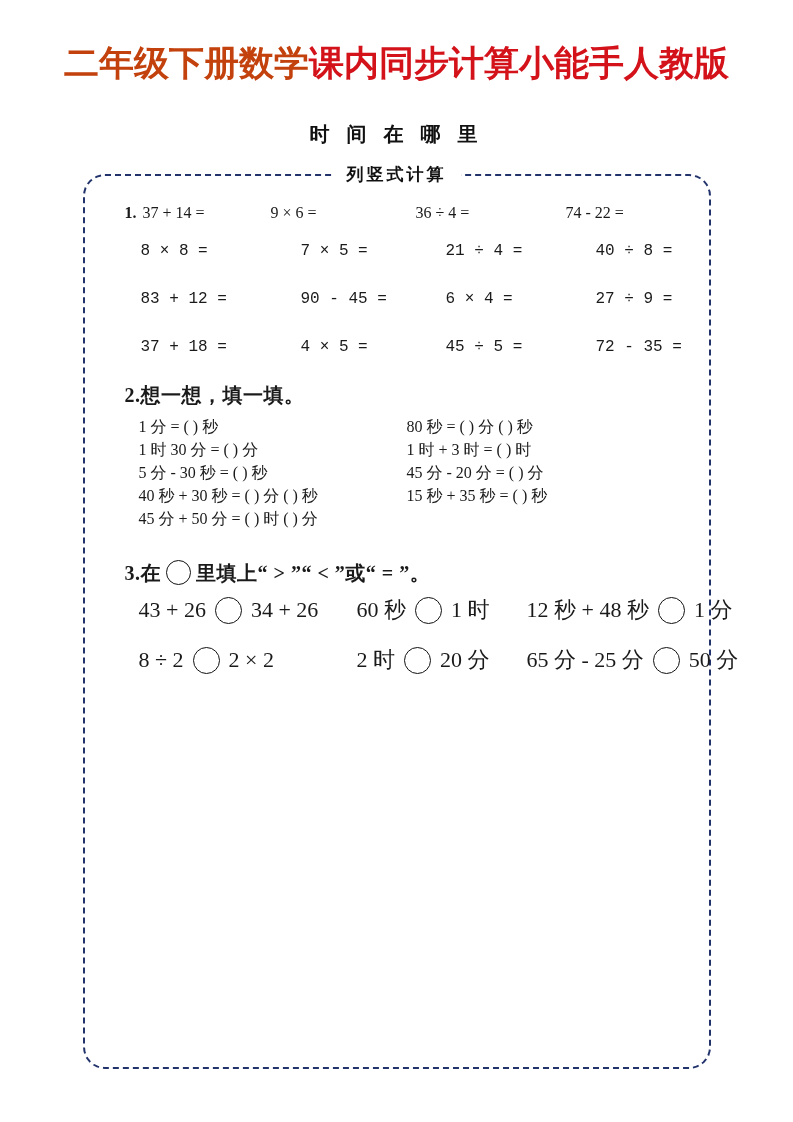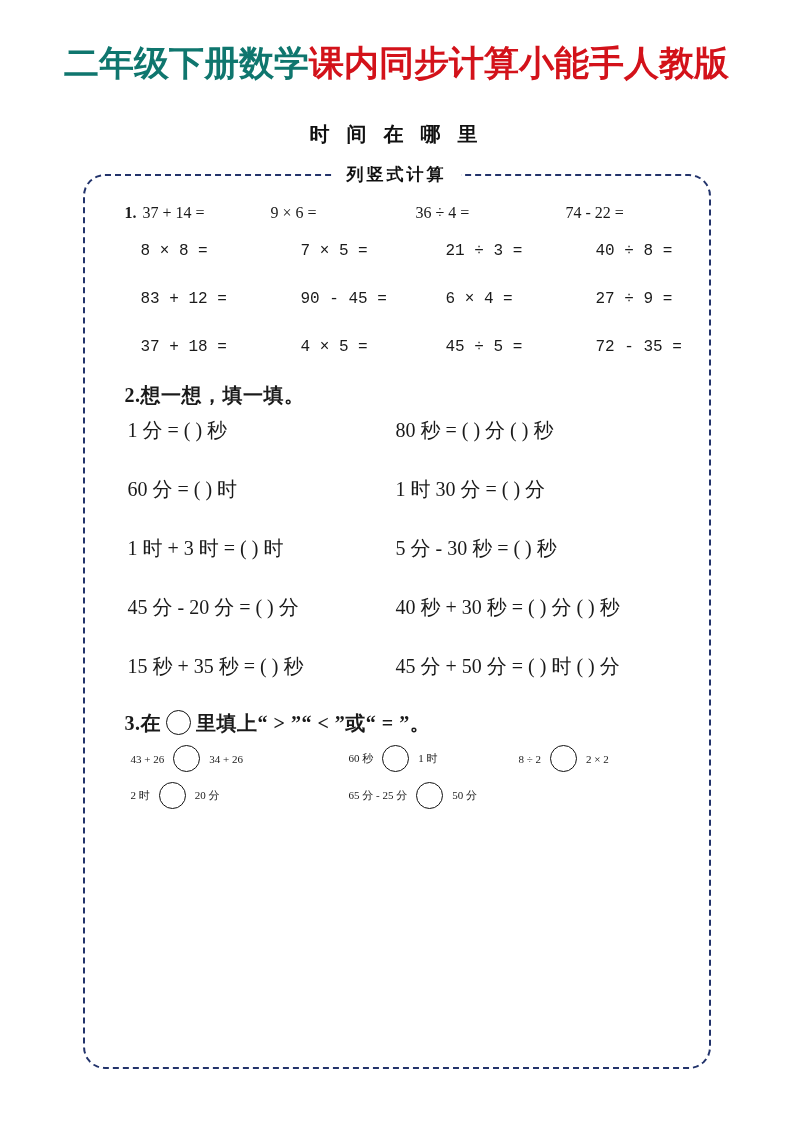"二年级下册数学" .banner .black { color: #0f766e -> #c2410c }
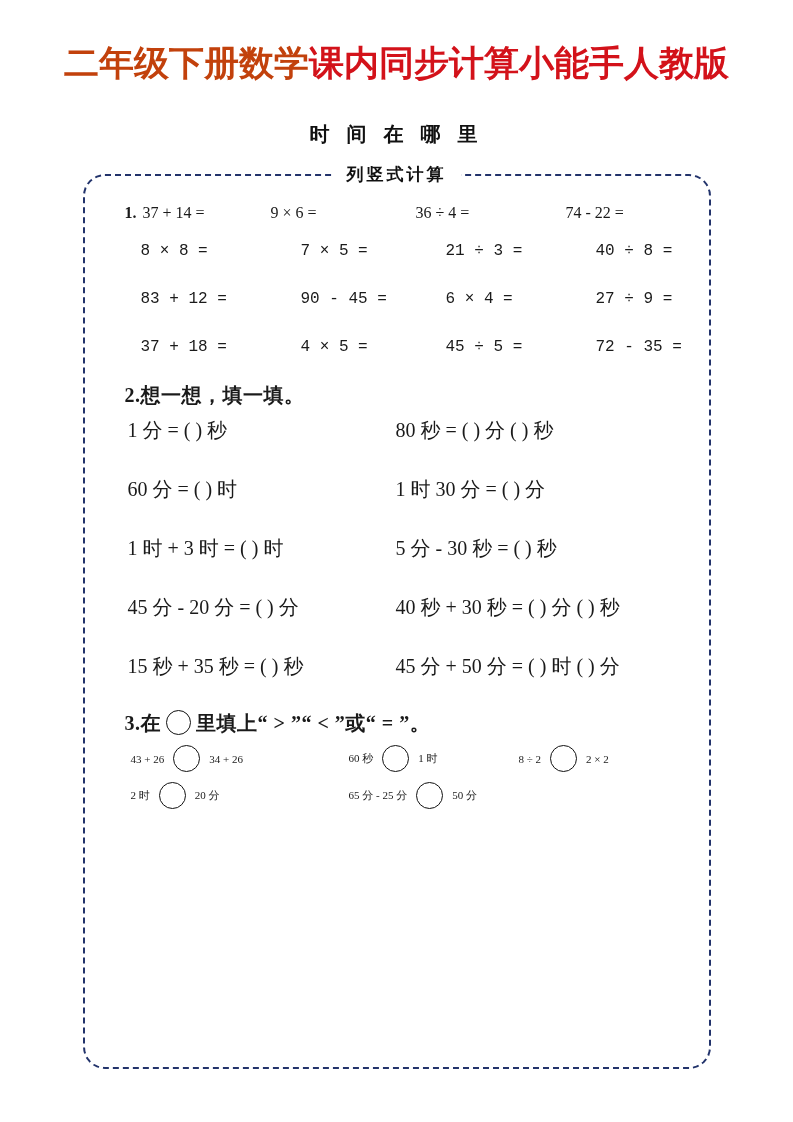"21 ÷ 3 =" div.cell { text: 3 -> 4 }
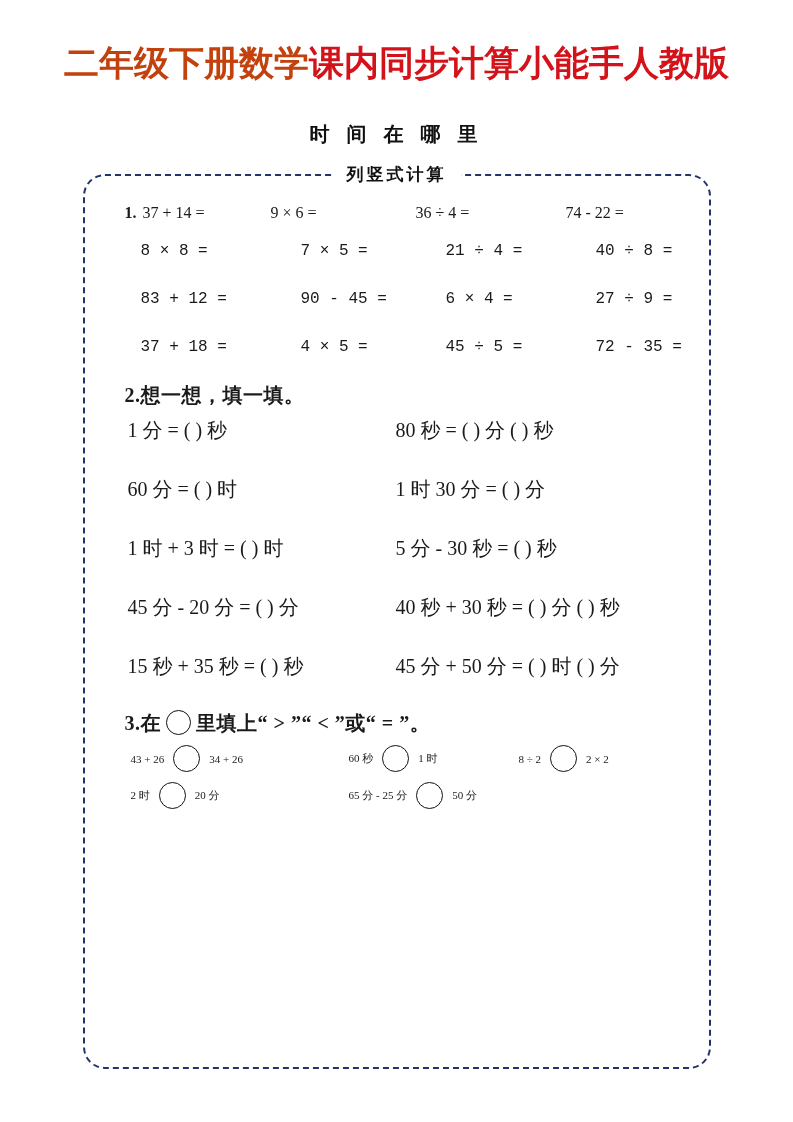"1 分 = ( )" .fill-grid { font-size: 20px -> 16px; margin-left: 17px -> 28px; row-gap: 32px -> 2px }
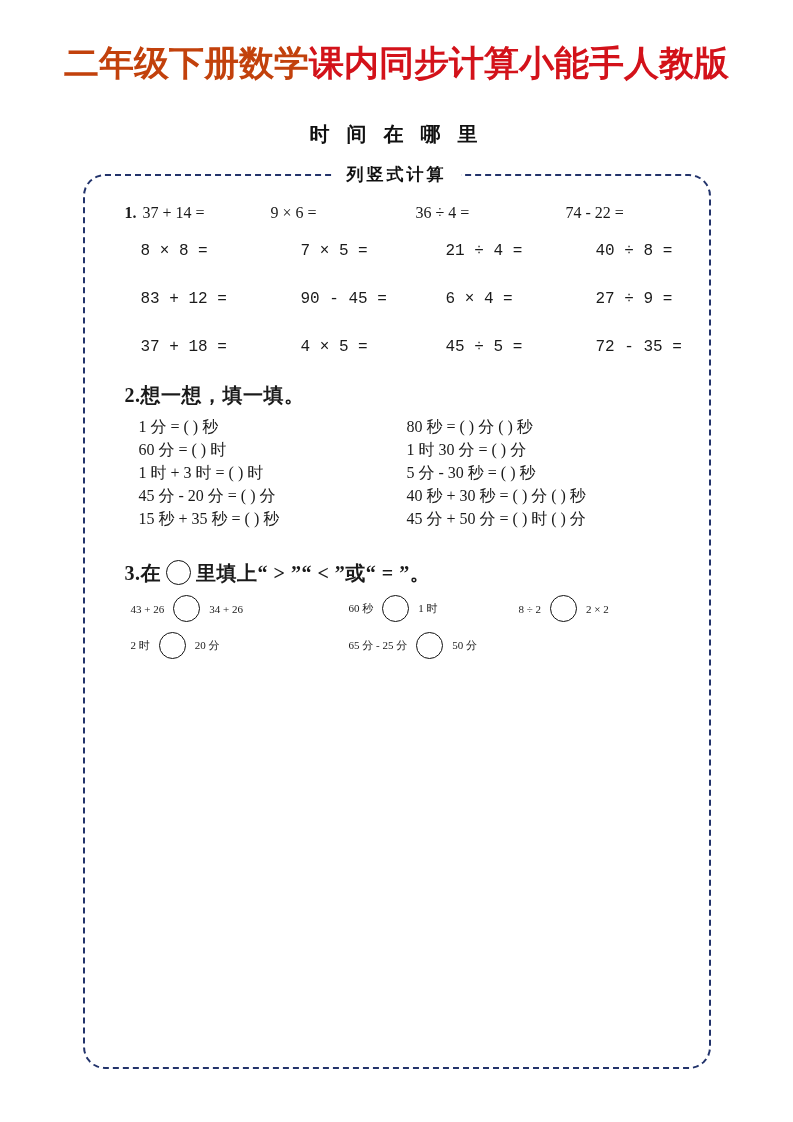"60 分 = ( )" div.cell { html: <div>60 分 = ( ) 时</div> -> none }
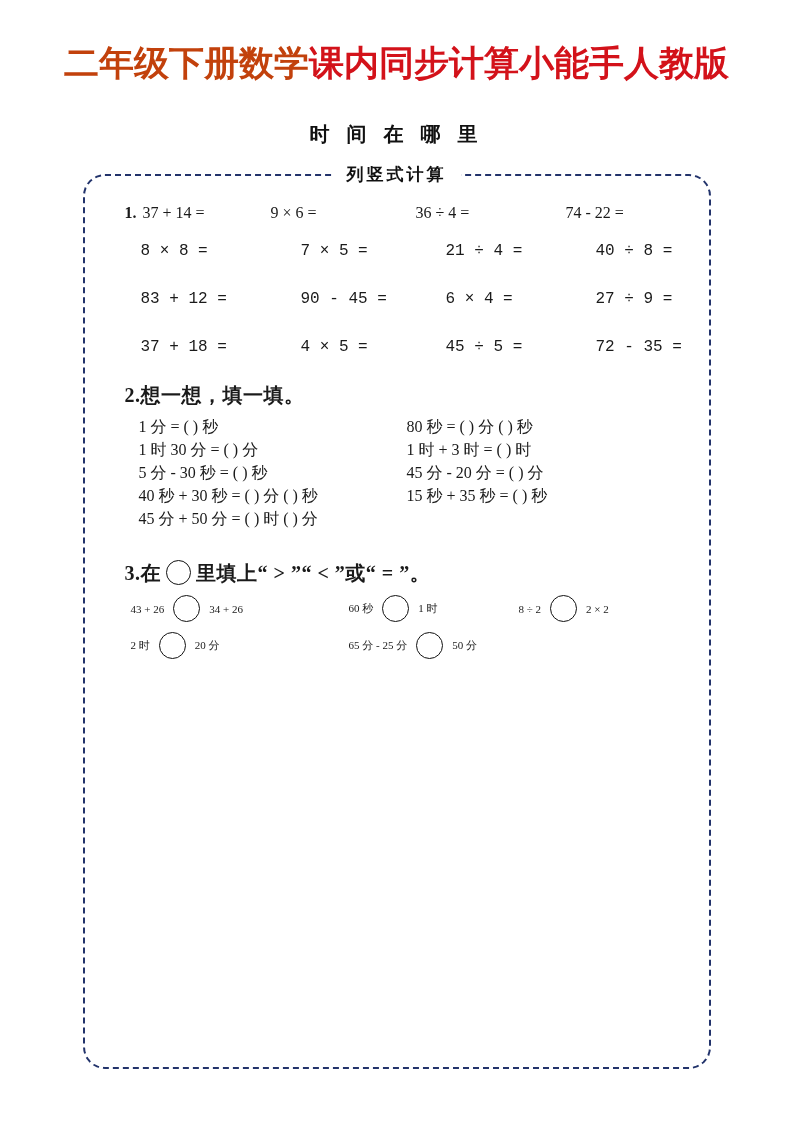"43 + 26" .cmp-grid { font-size: 11px -> 22px; margin-left: 20px -> 28px; row-gap: 10px -> 20px }
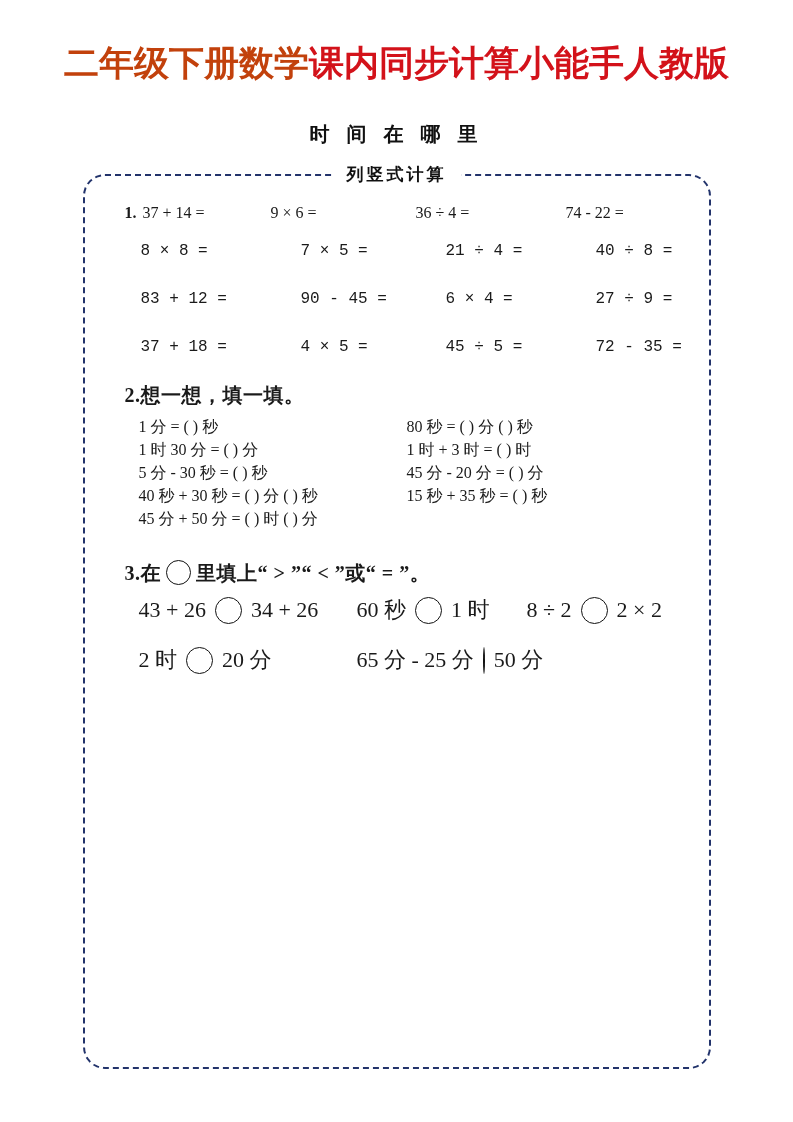"12 秒 + 48 秒" div.cell { html: none -> <div> <span>12 秒 + 48 秒</span> <span></span> <span>1 分</span> </div> }
